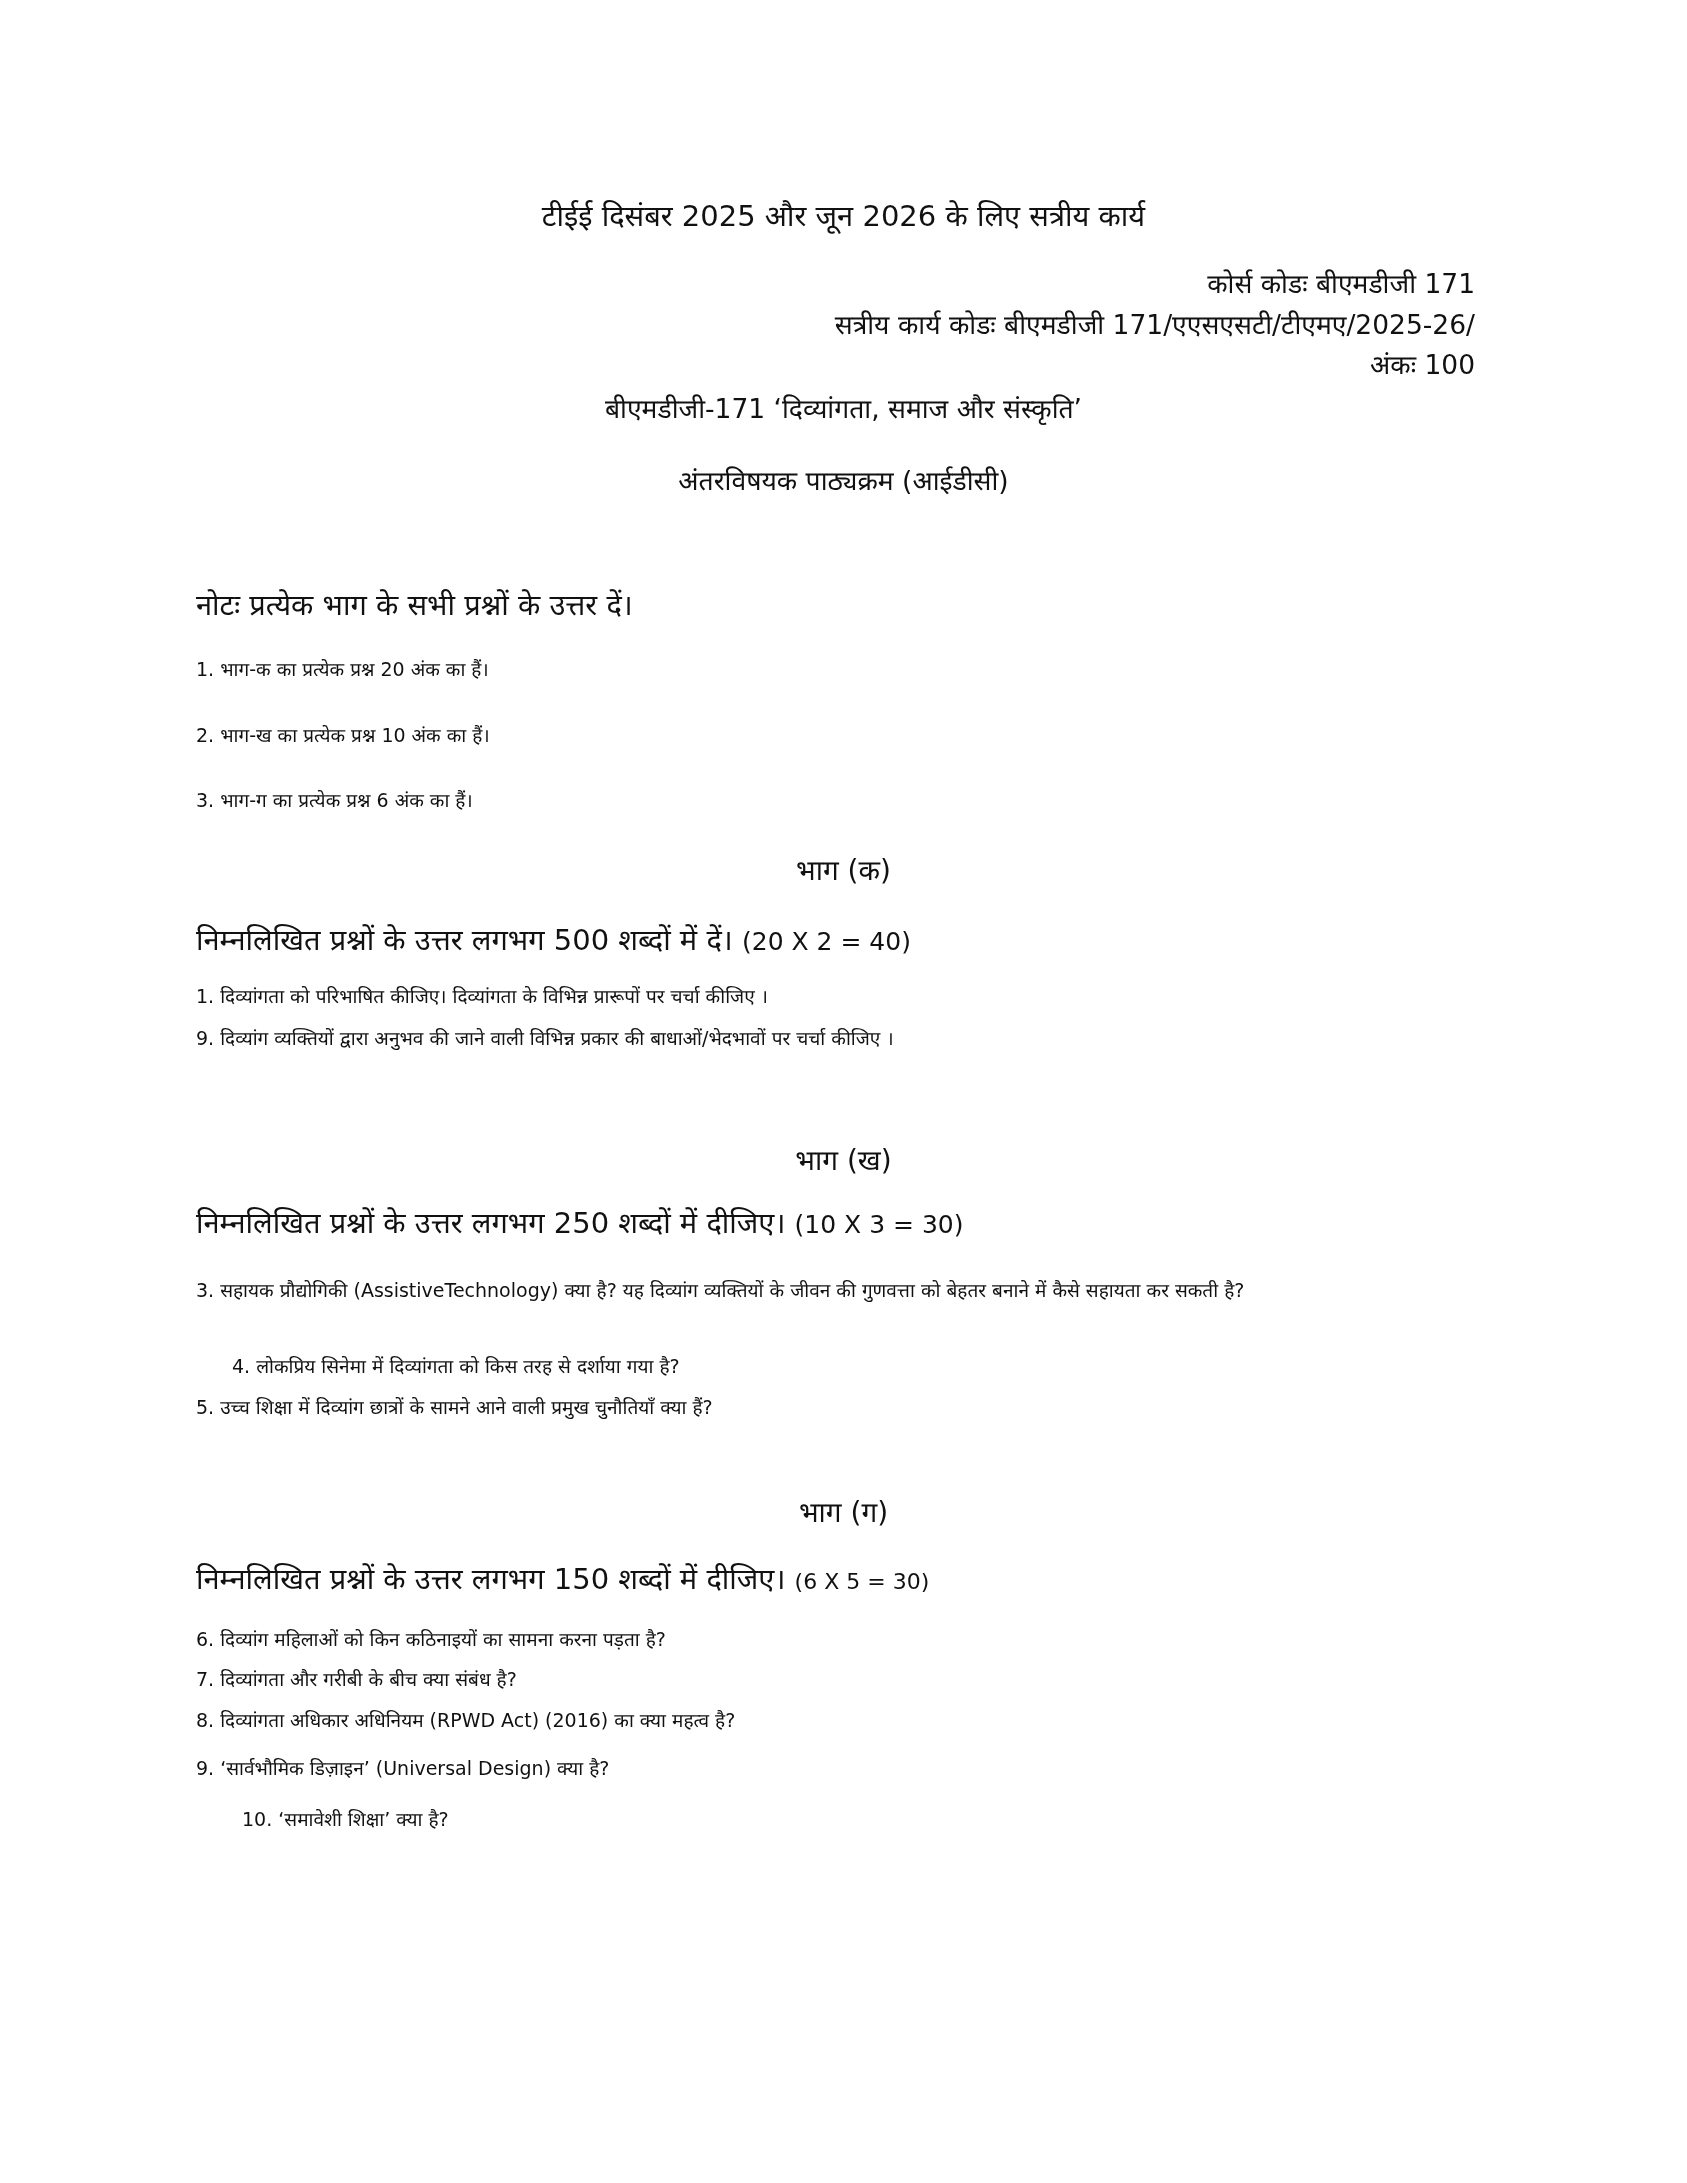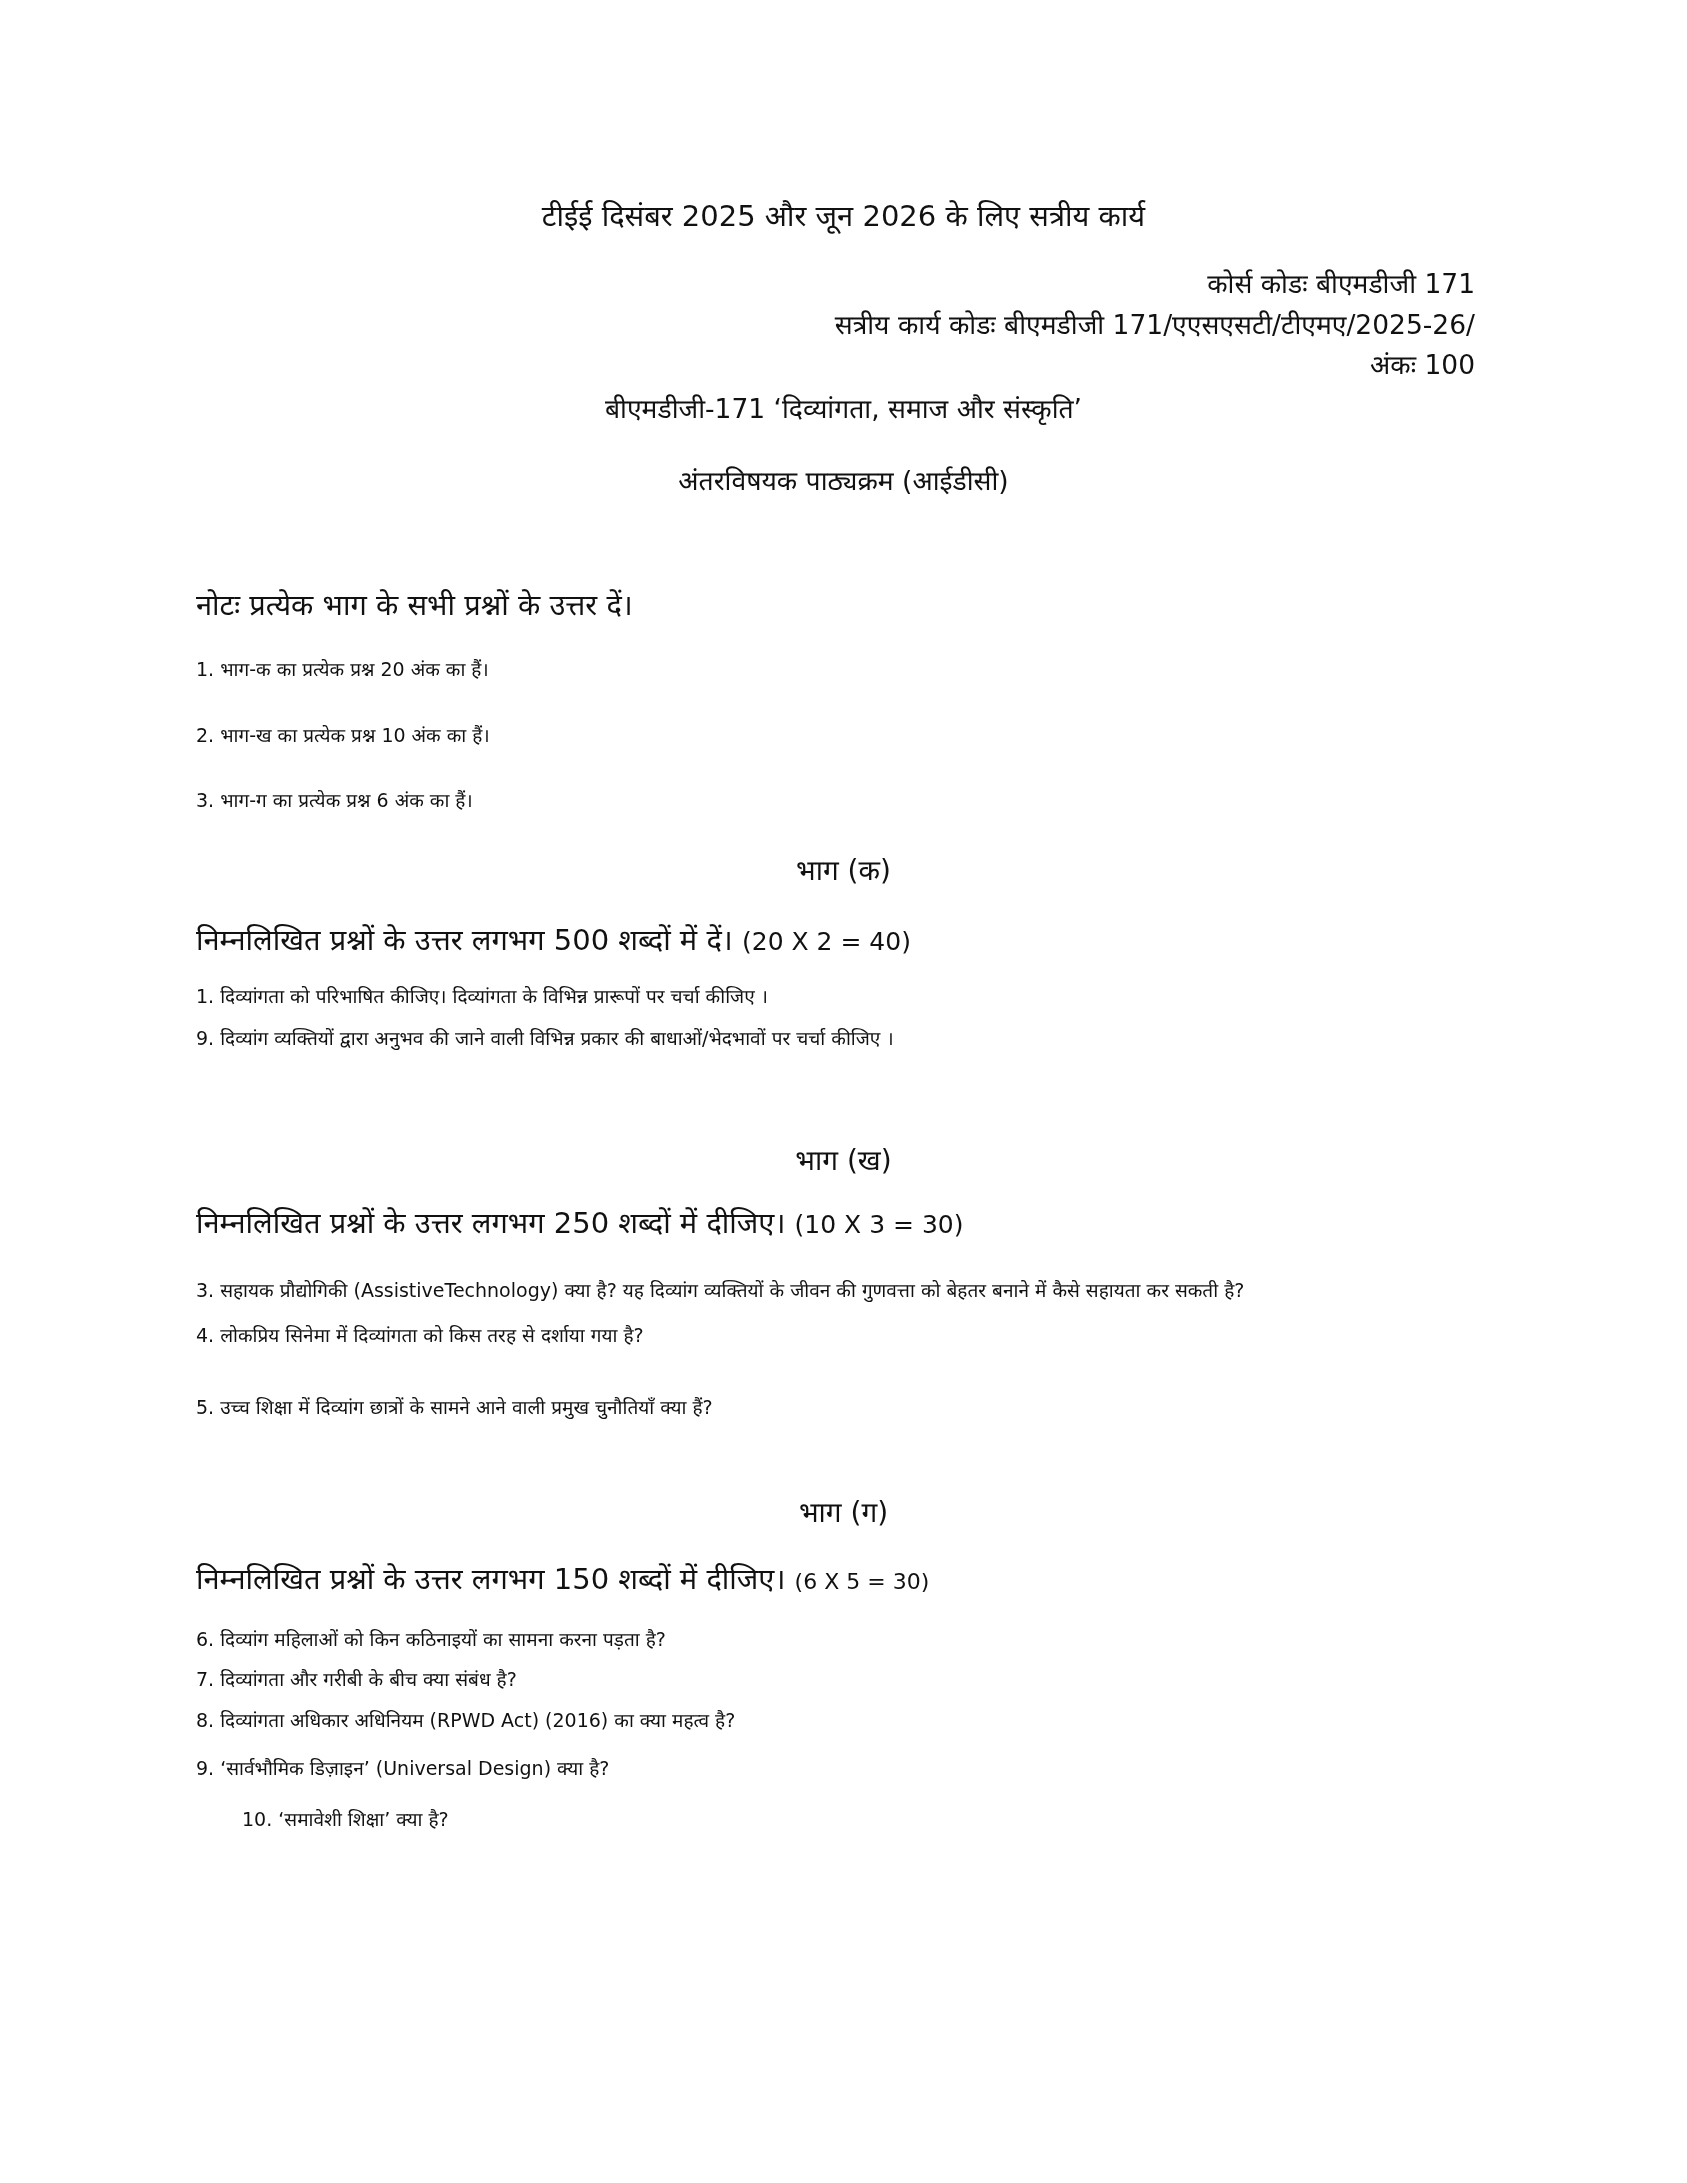"4. लोकप्रिय सिनेमा में दिव्यांगता" div.line { margin-left: none -> 36px; top: 1326px -> 1357px }
